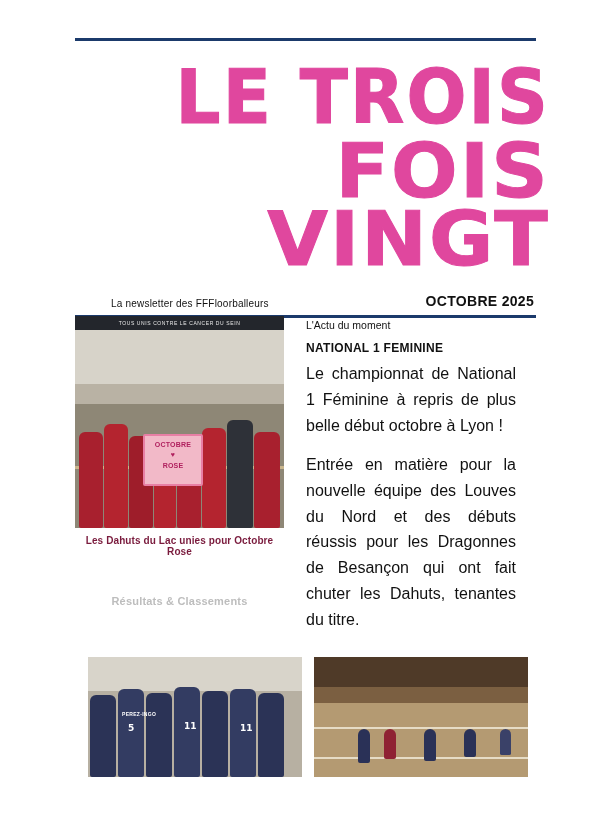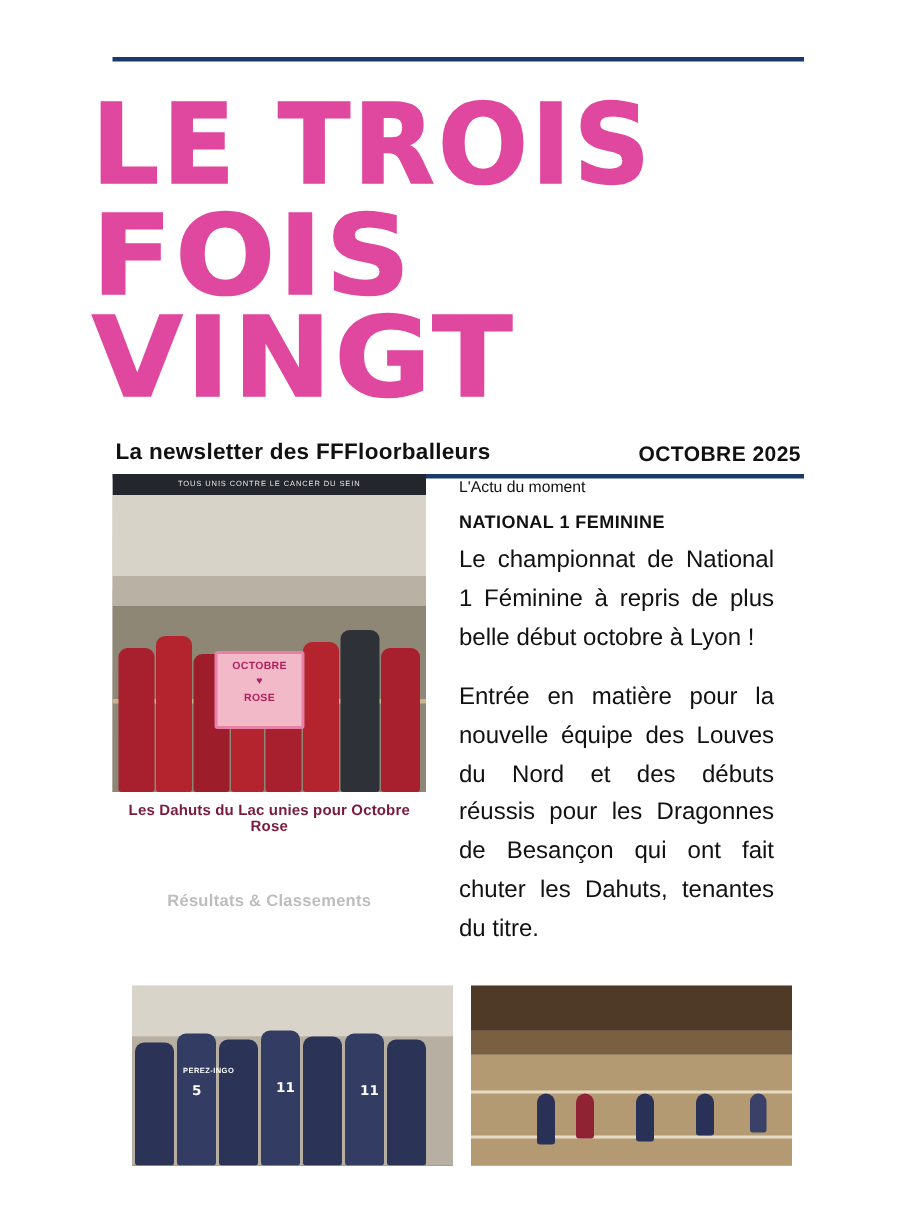"LE TROIS" .title-block { text-align: left -> right }
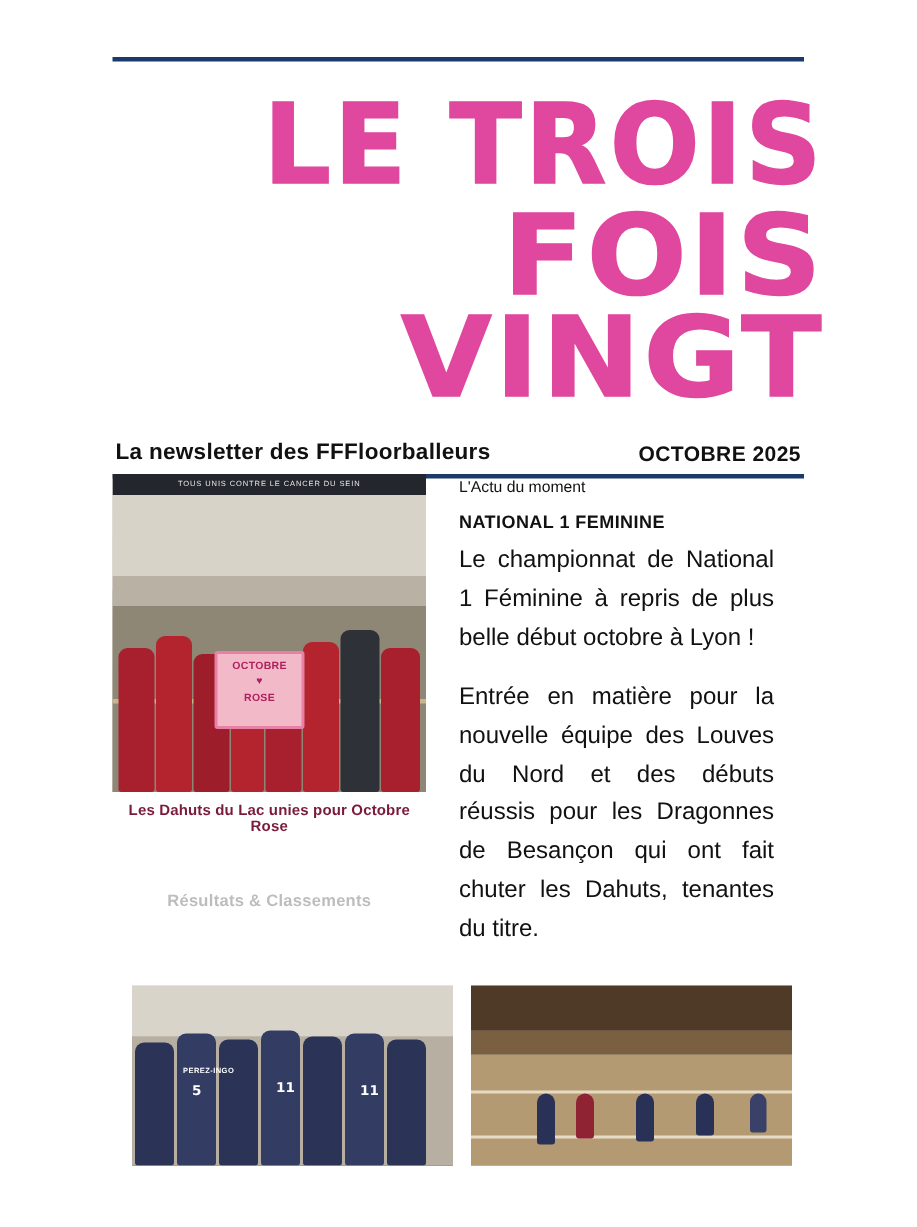"La newsletter des FFFloorballeurs" .newsletter-tag { font-size: 15px -> 10px; font-weight: bold -> normal; margin-left: none -> 34px }
